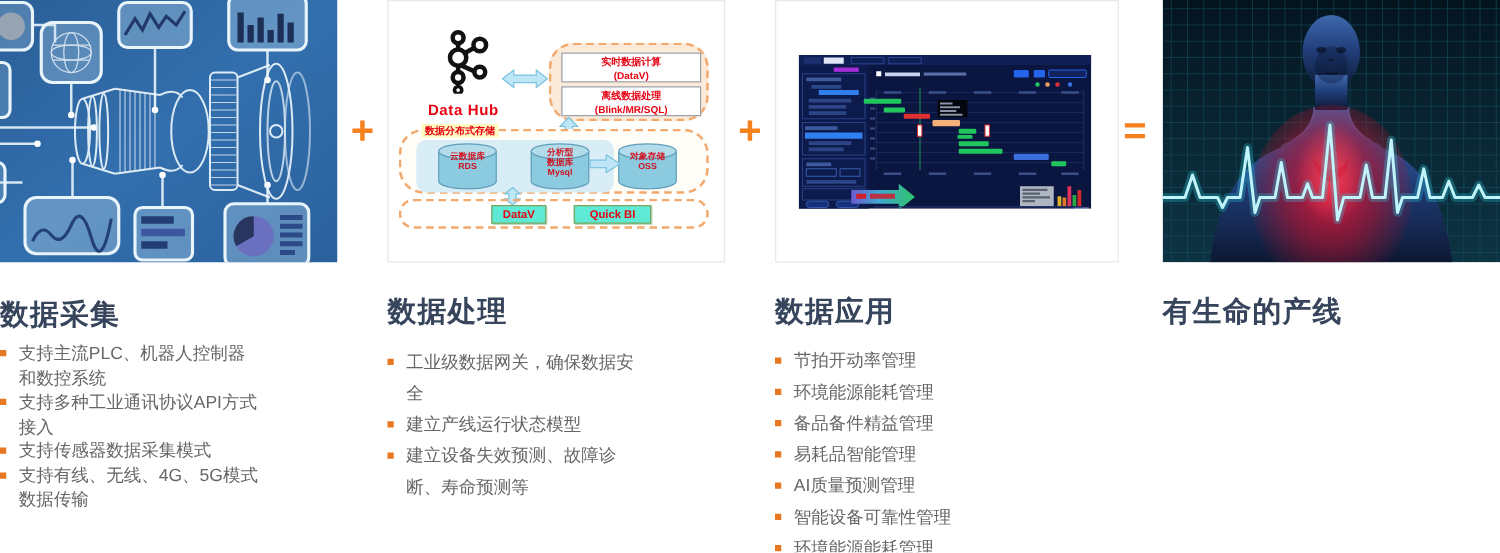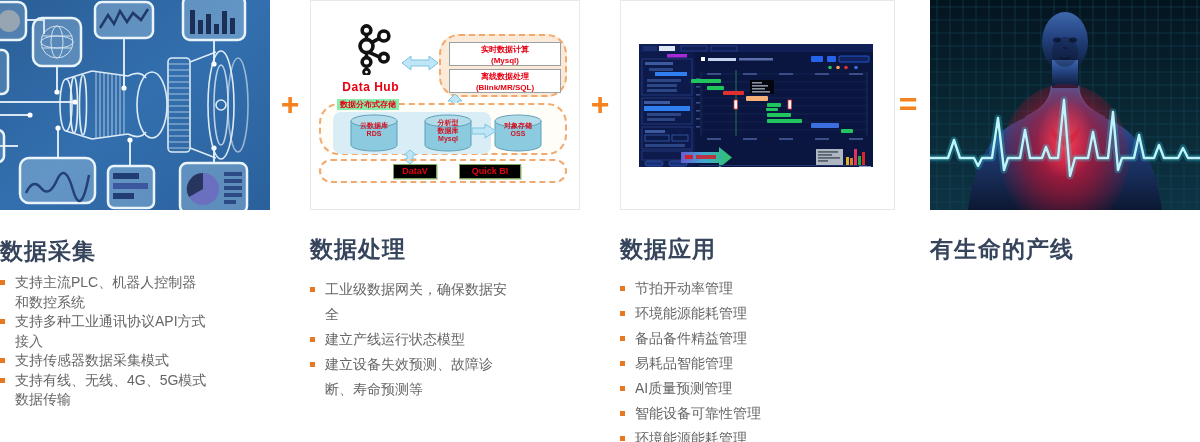"(Mysql)" div { text: Mysql -> DataV }
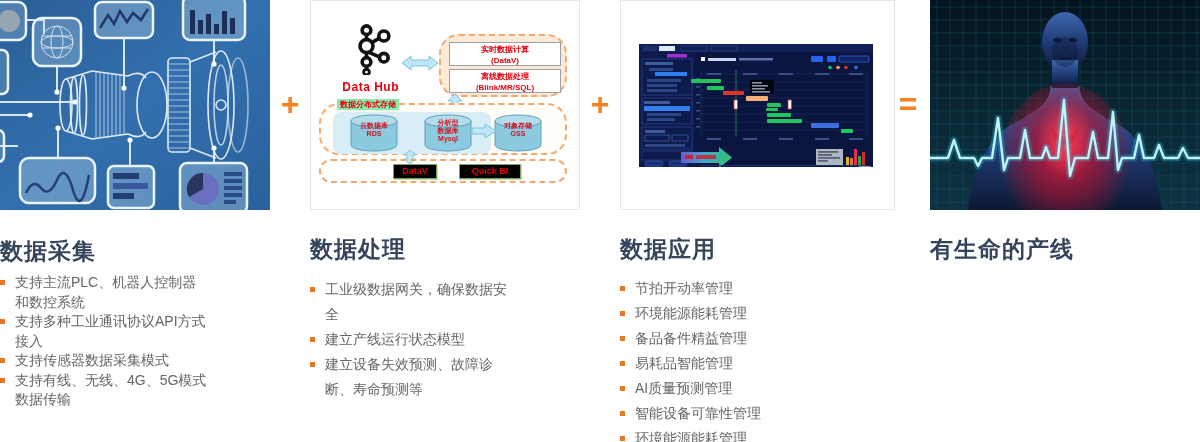"数据分布式存储" .storage-label { background: #86efac -> #fef9c3 }
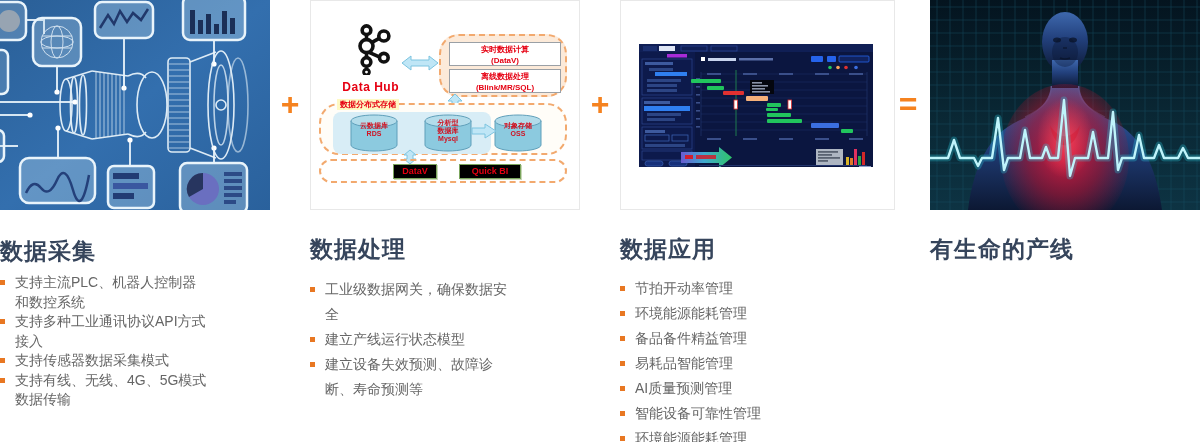"DataV" .tool-chip { background: #000000 -> #5eead4 }
